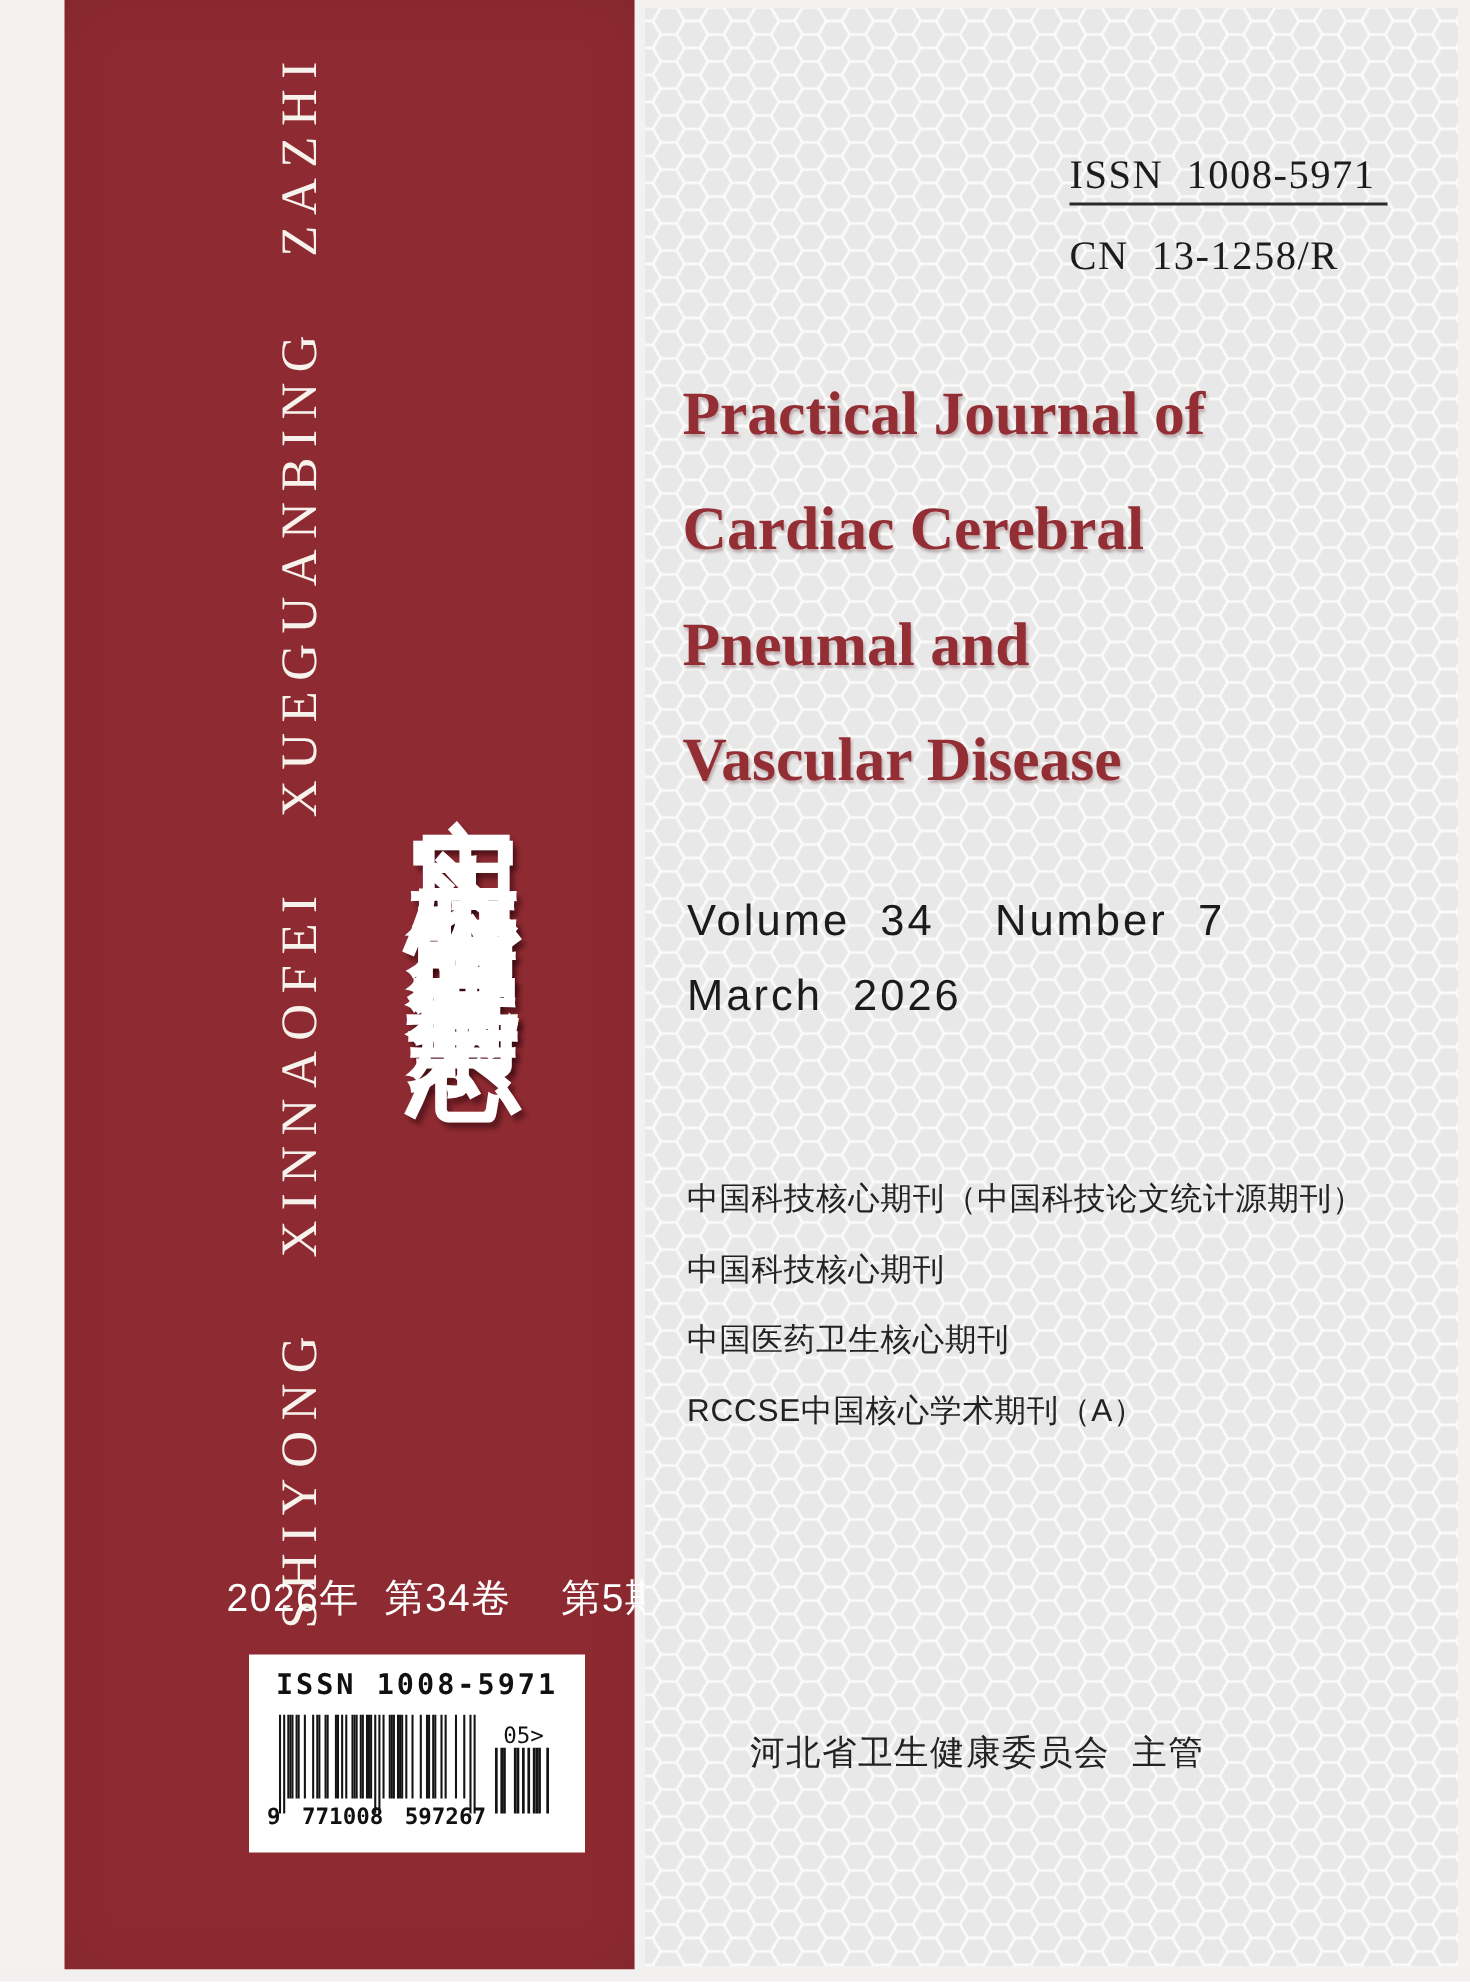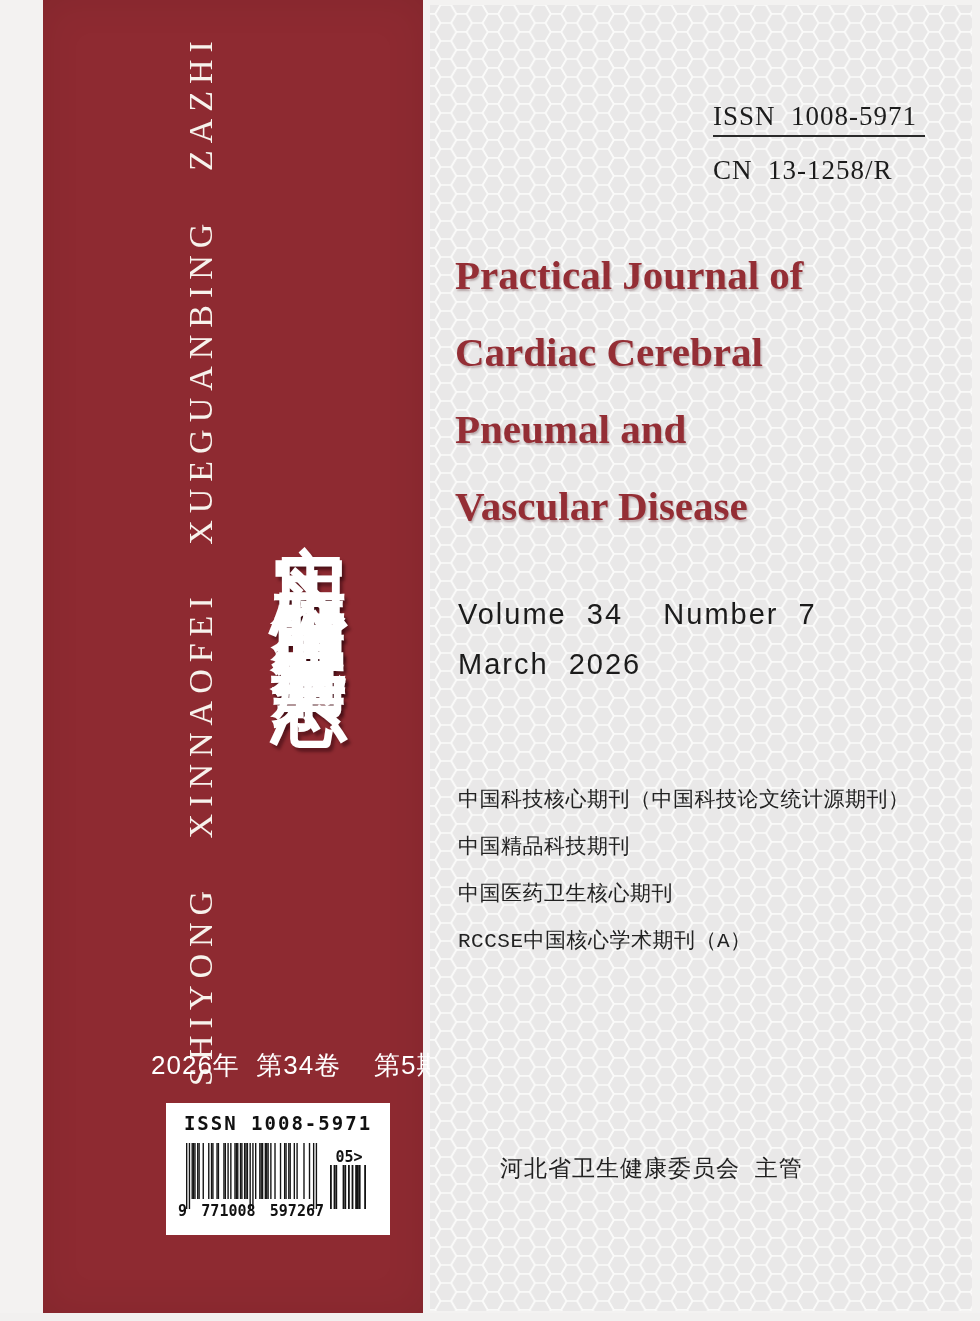"中国科技核心期刊（中国科技论文统计源期刊）" .accolades { font-family: Liberation Mono, monospace -> none }
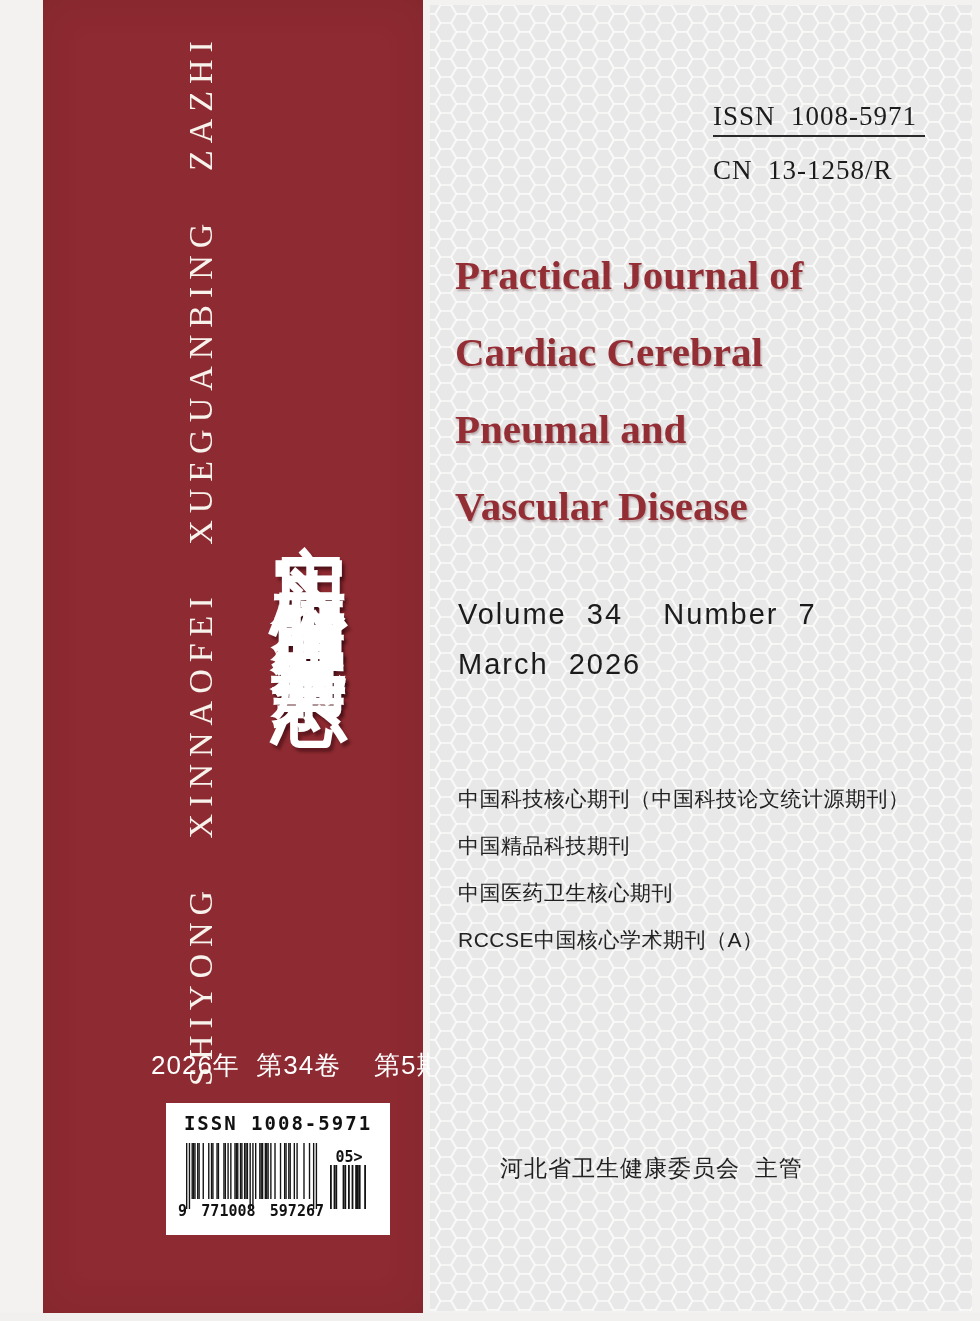"中国精品科技期刊" div.accolade-line { text: 精品科技 -> 科技核心 }
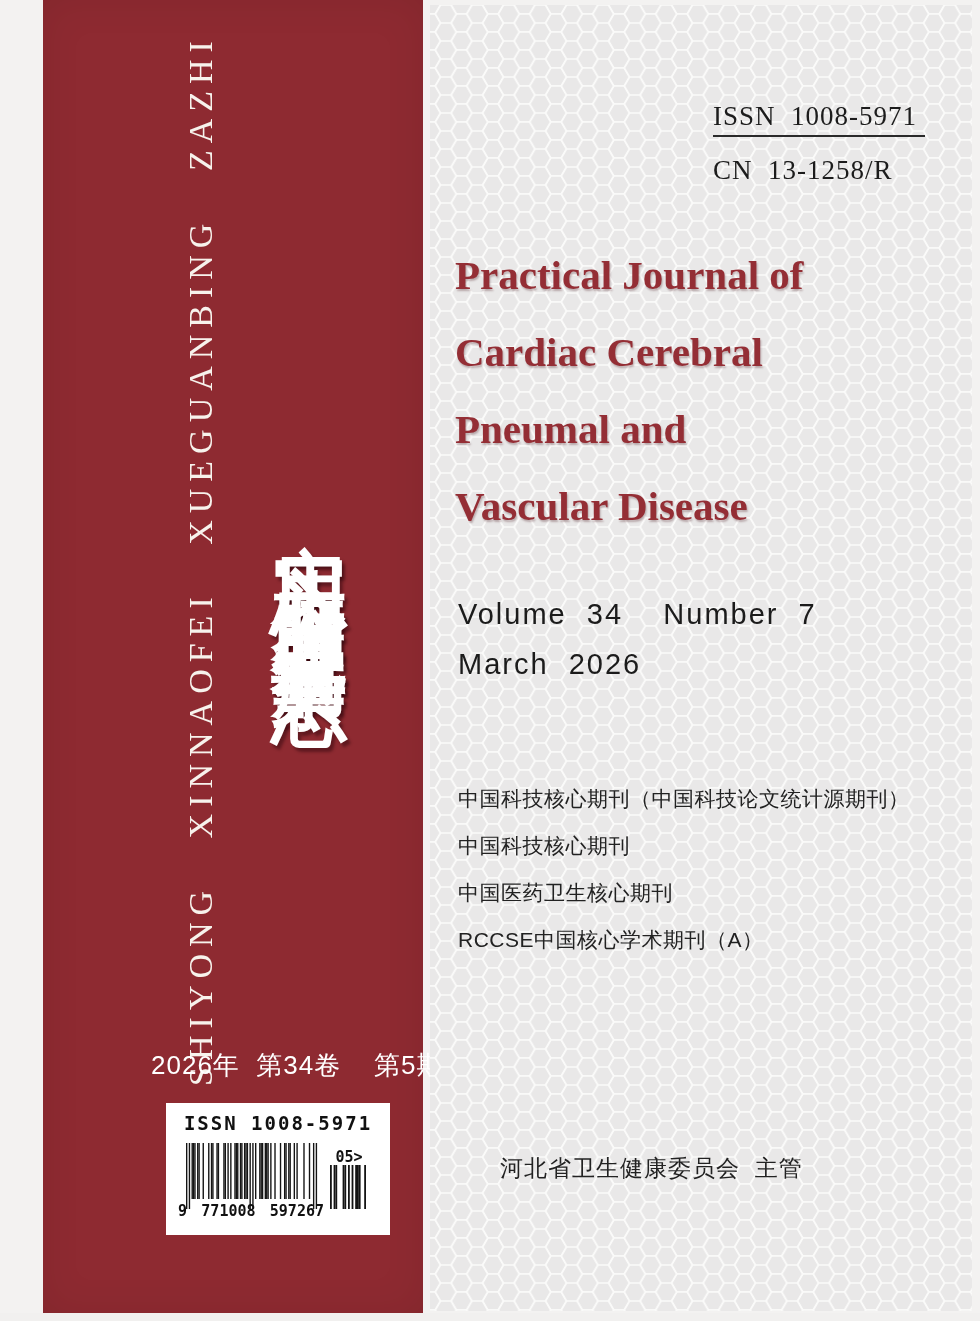"05>" .bc-sup-label { font-weight: bold -> normal }
